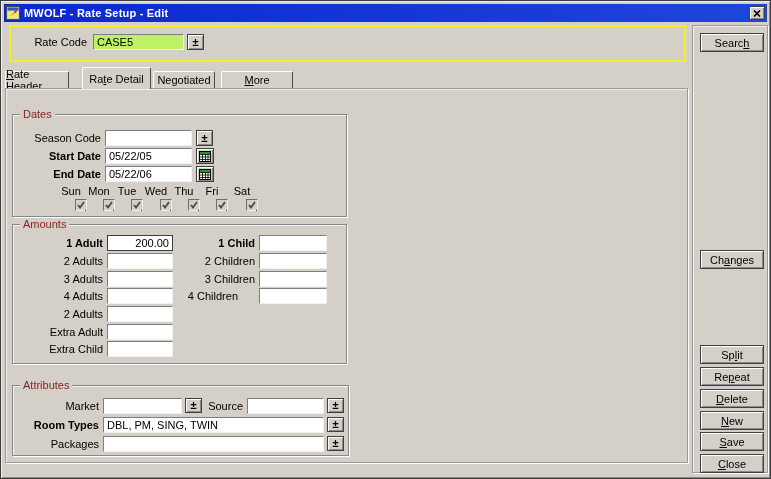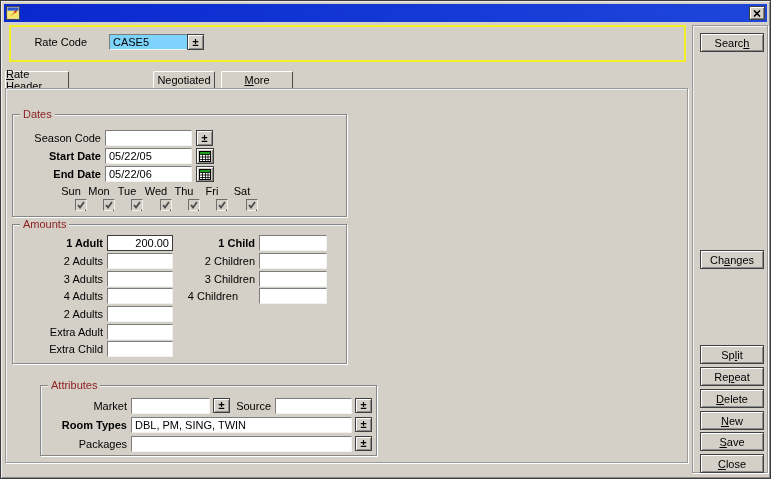"MWOLF - Rate Setup -" span.title-text { html: none -> <span>MWOLF - Rate Setup - Edit</span> }
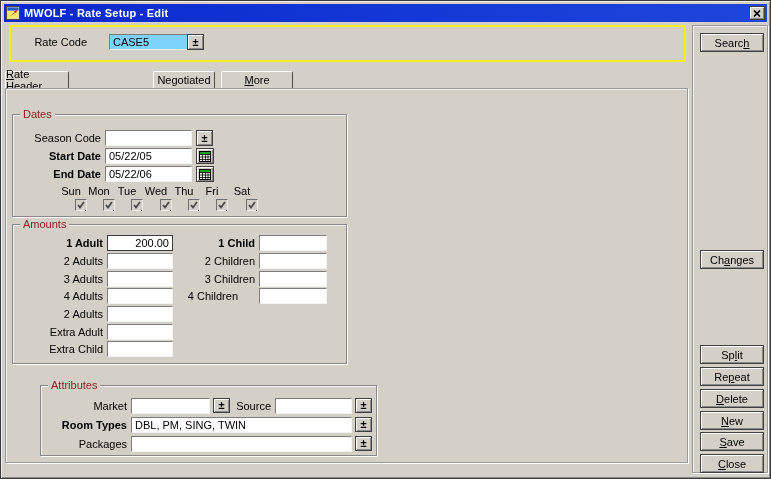"CASE5" .cream { background: #7dd3fc -> #bef264; margin-left: 16px -> none }
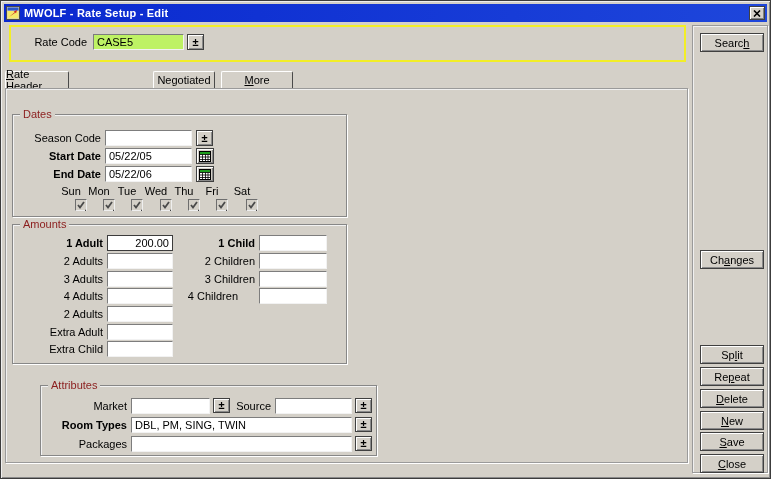"Rate Detail" div.tab { html: none -> <div> <span><span>Ra</span><span>t</span><span>e Detail</span></span> </div> }
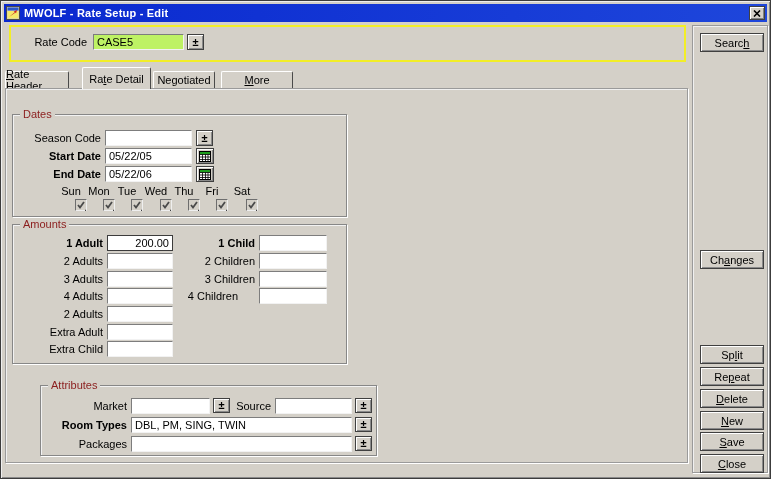"Attributes" div.group { margin-left: 28px -> none }
